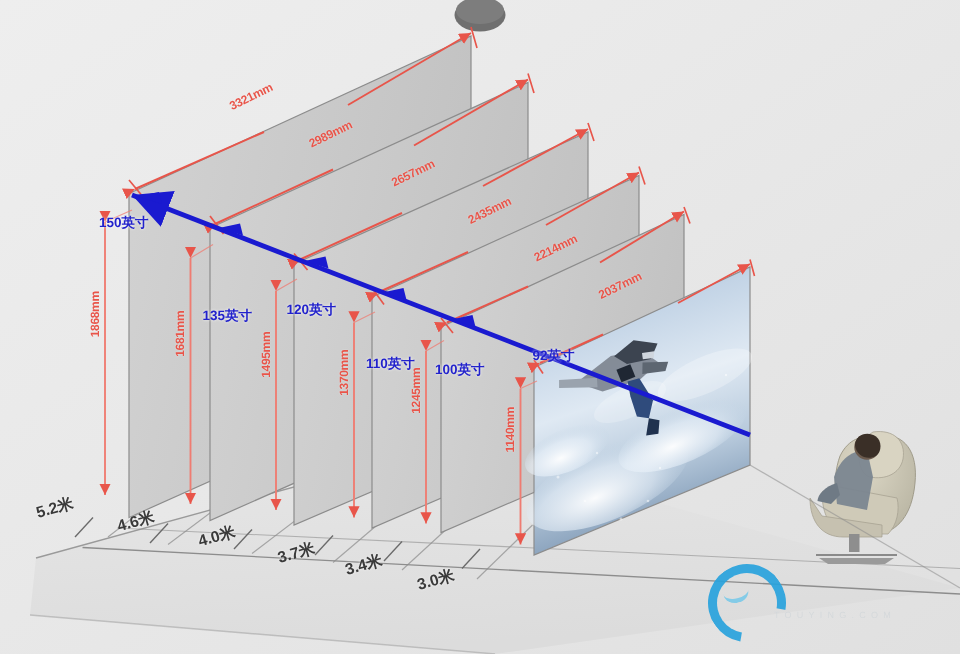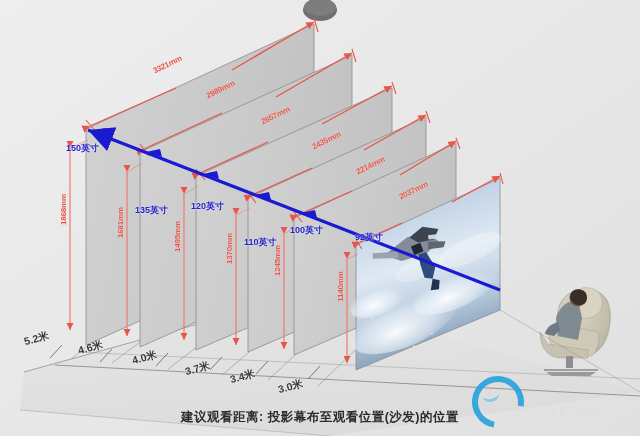"100英寸" div.lbl { top: 224px -> 240px }
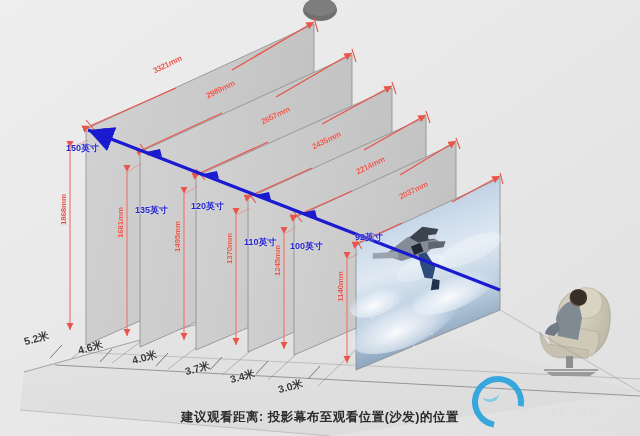"建议观看距离: 投影幕布至观看位置(沙发)的位置" div.caption { html: <div>建议观看距离: 投影幕布至观看位置(沙发)的位置</div> -> none }
